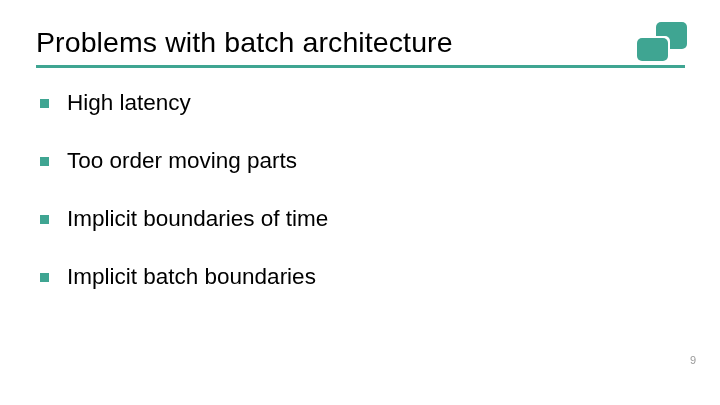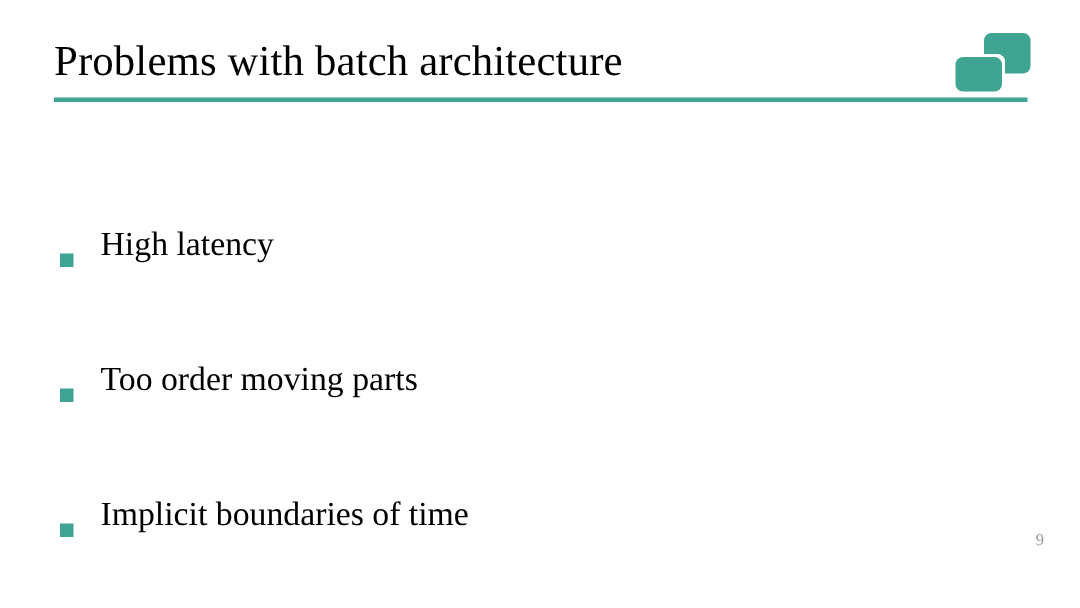"Problems with batch architecture" .slide { font-family: Liberation Serif, serif -> none }
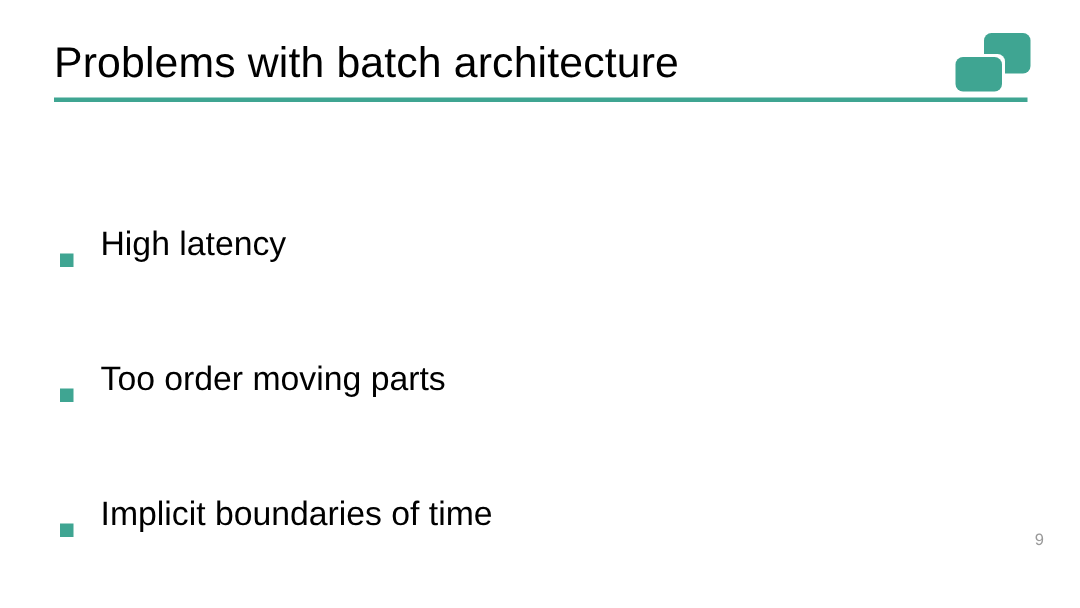"High latency" .bullet-row { align-items: flex-end -> flex-start; margin-top: 32px -> none }
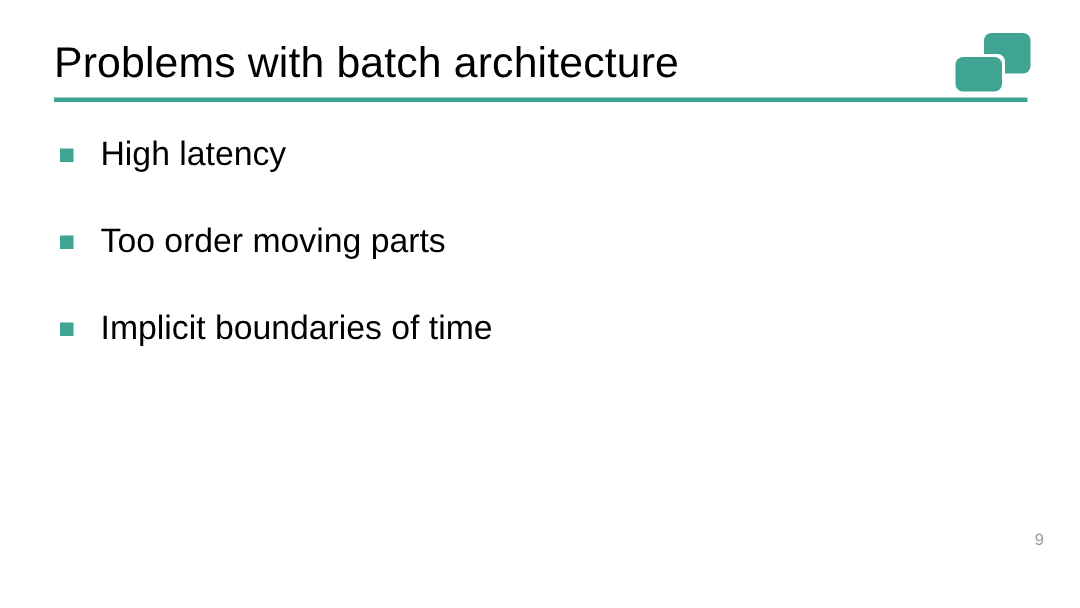"Implicit batch boundaries" div.bullet-row { html: none -> <div> <span></span> <span>Implicit batch boundaries</span> </div> }
